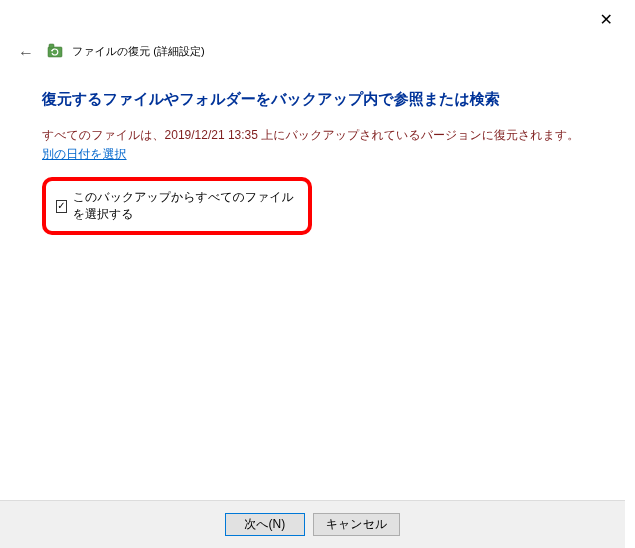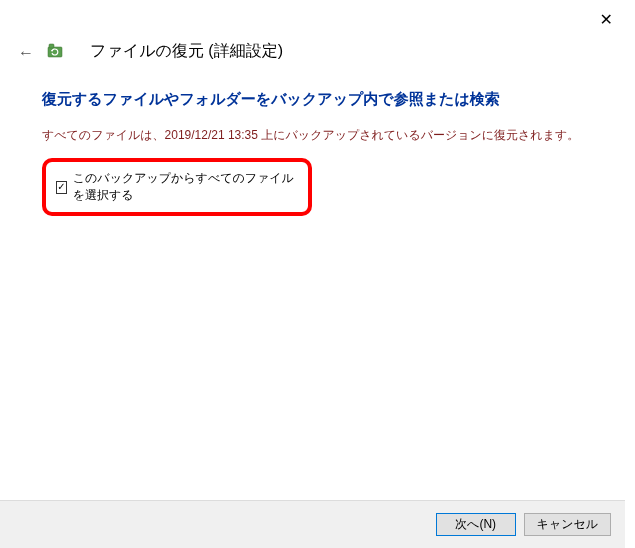"ファイルの復元 (詳細設定)" .window-title { font-size: 16px -> 11px; margin-left: 18px -> none }
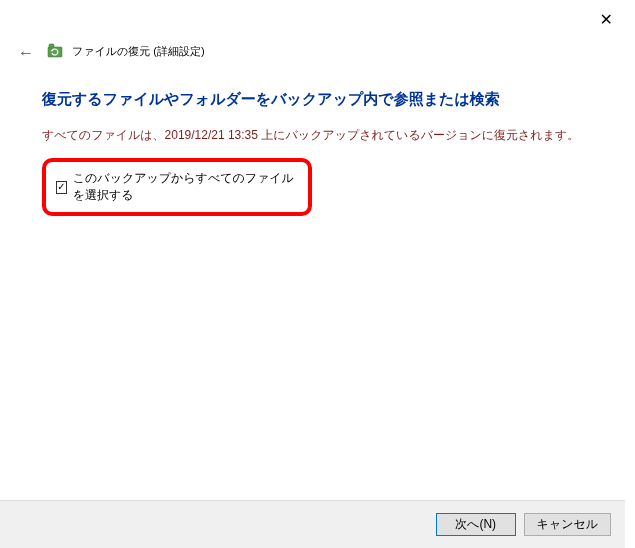"別の日付を選択" a.date-link { html: none -> <a>別の日付を選択</a> }
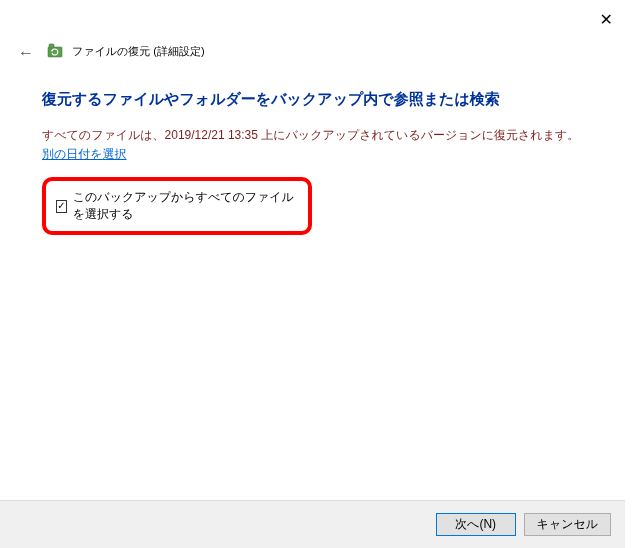"次へ(N)" .footer { justify-content: flex-end -> center }
